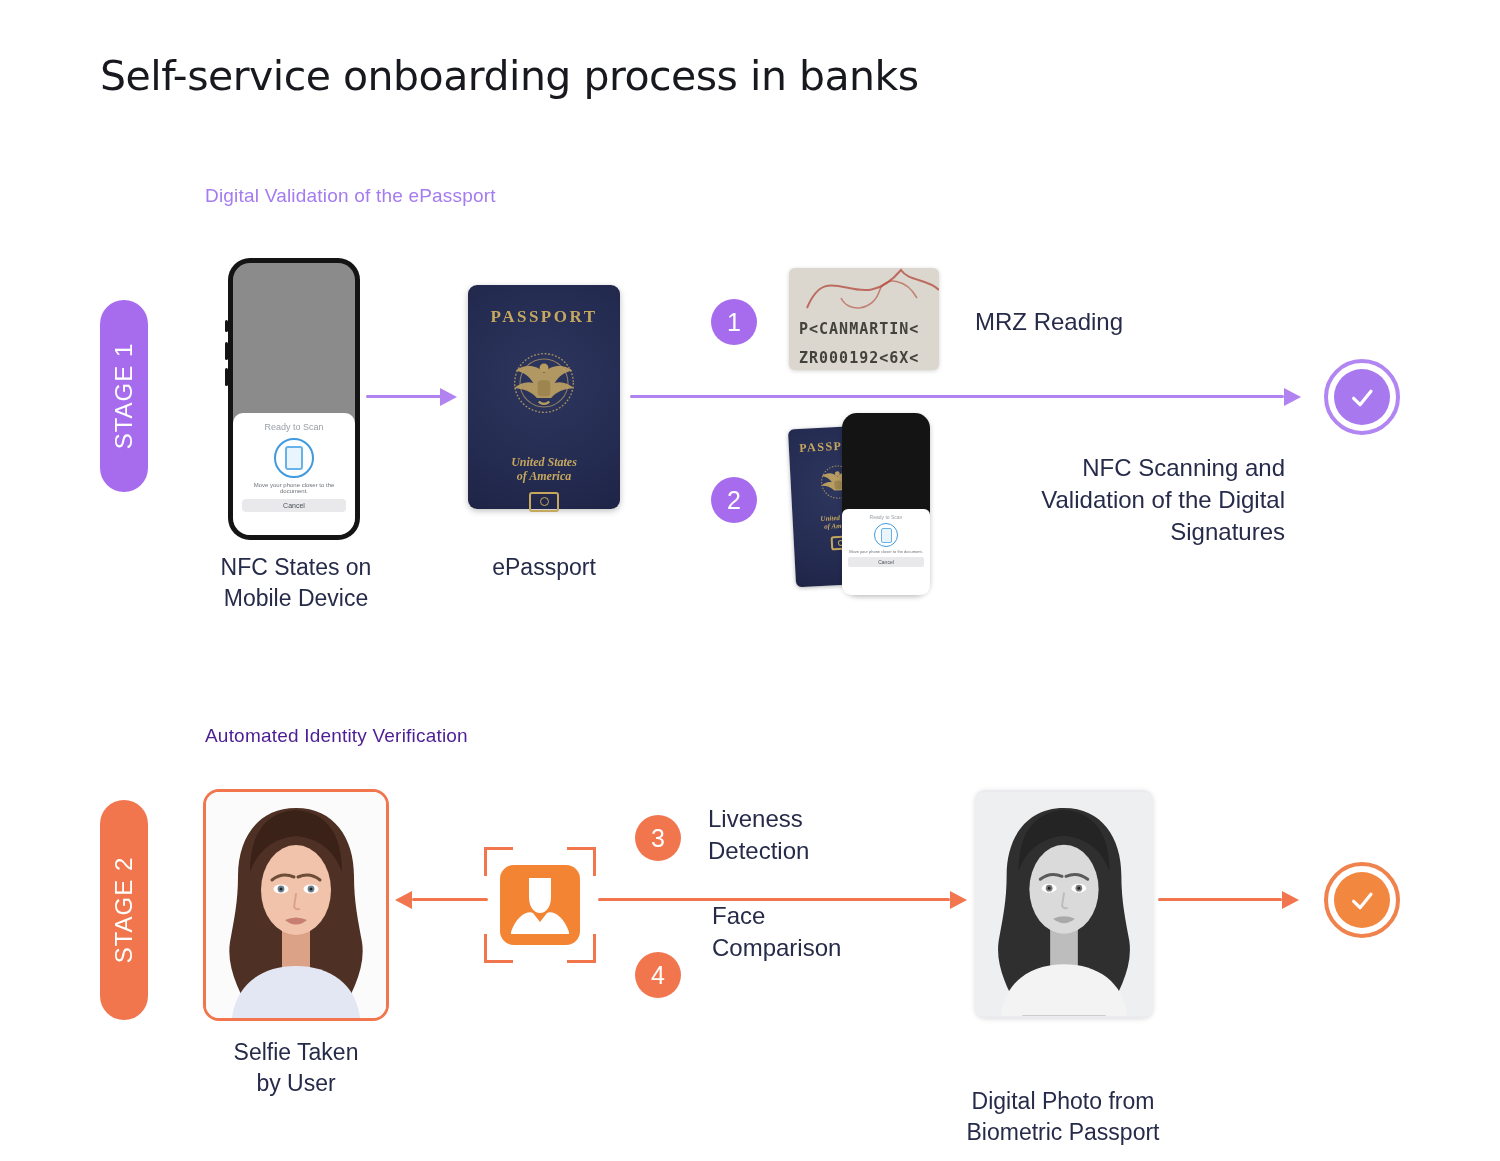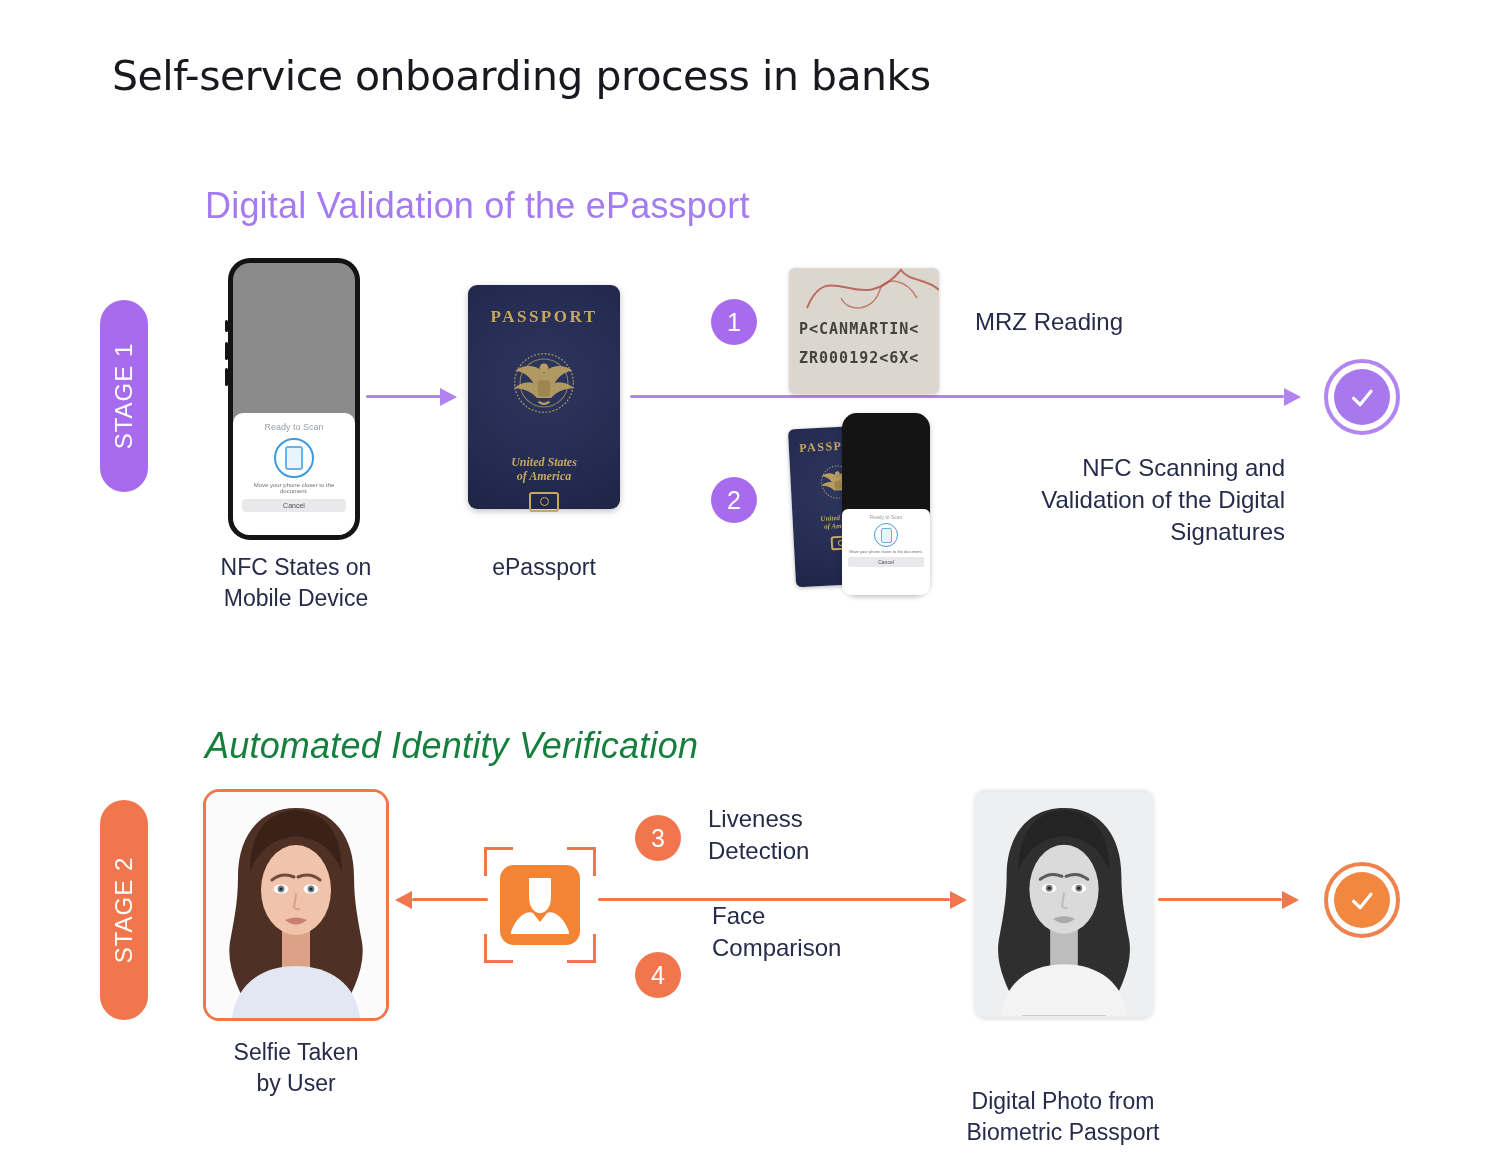"Self-service onboarding process in banks" .title { left: 112px -> 100px }
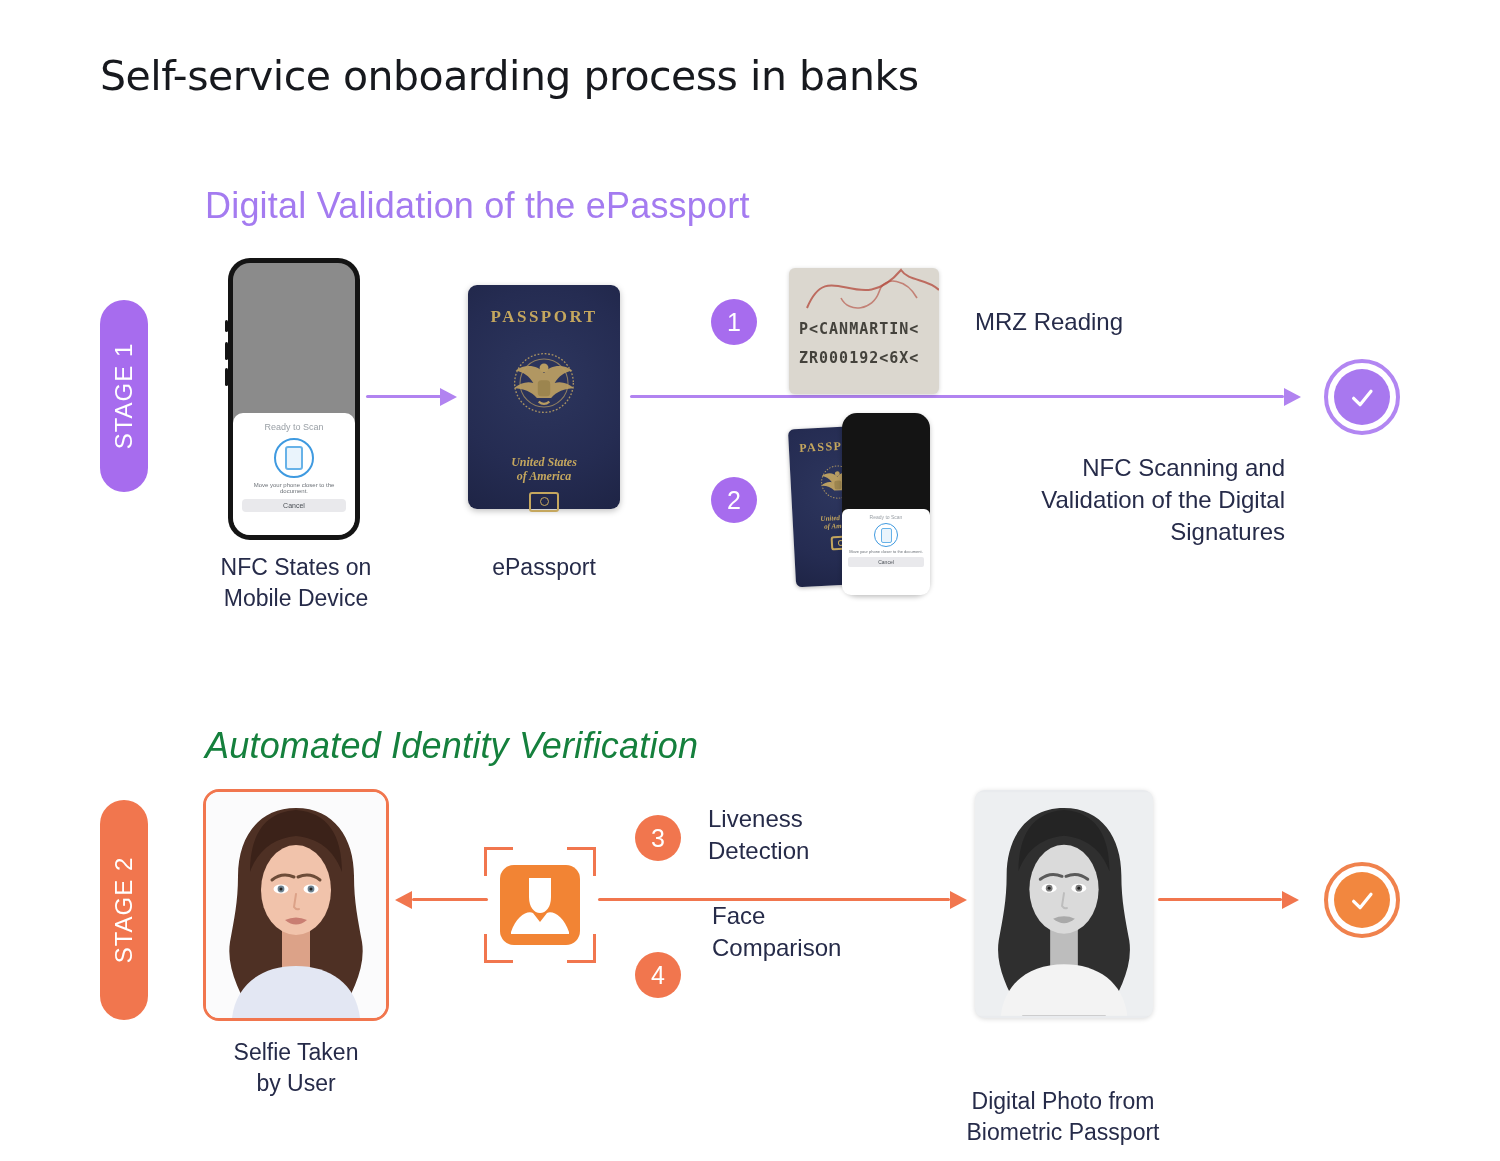"Digital Validation of the ePassport" .stage-header { font-size: 36px -> 19px }
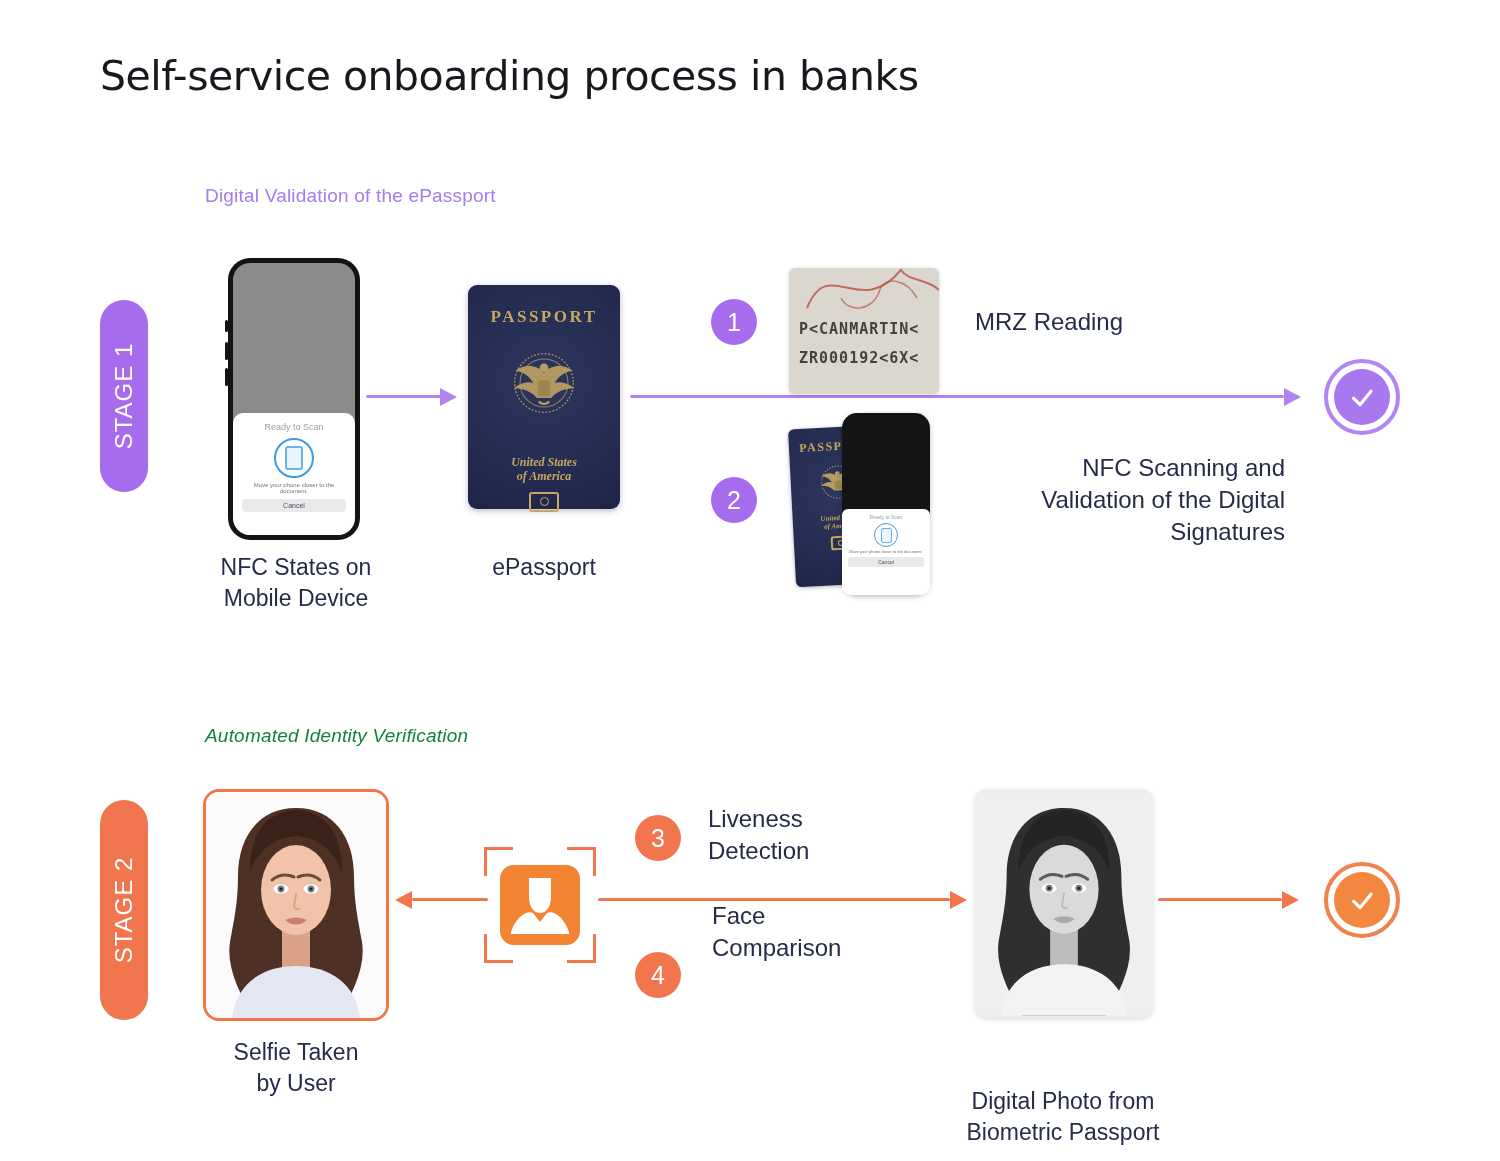"P<CANMARTIN<" div.abs { height: 126px -> 102px }
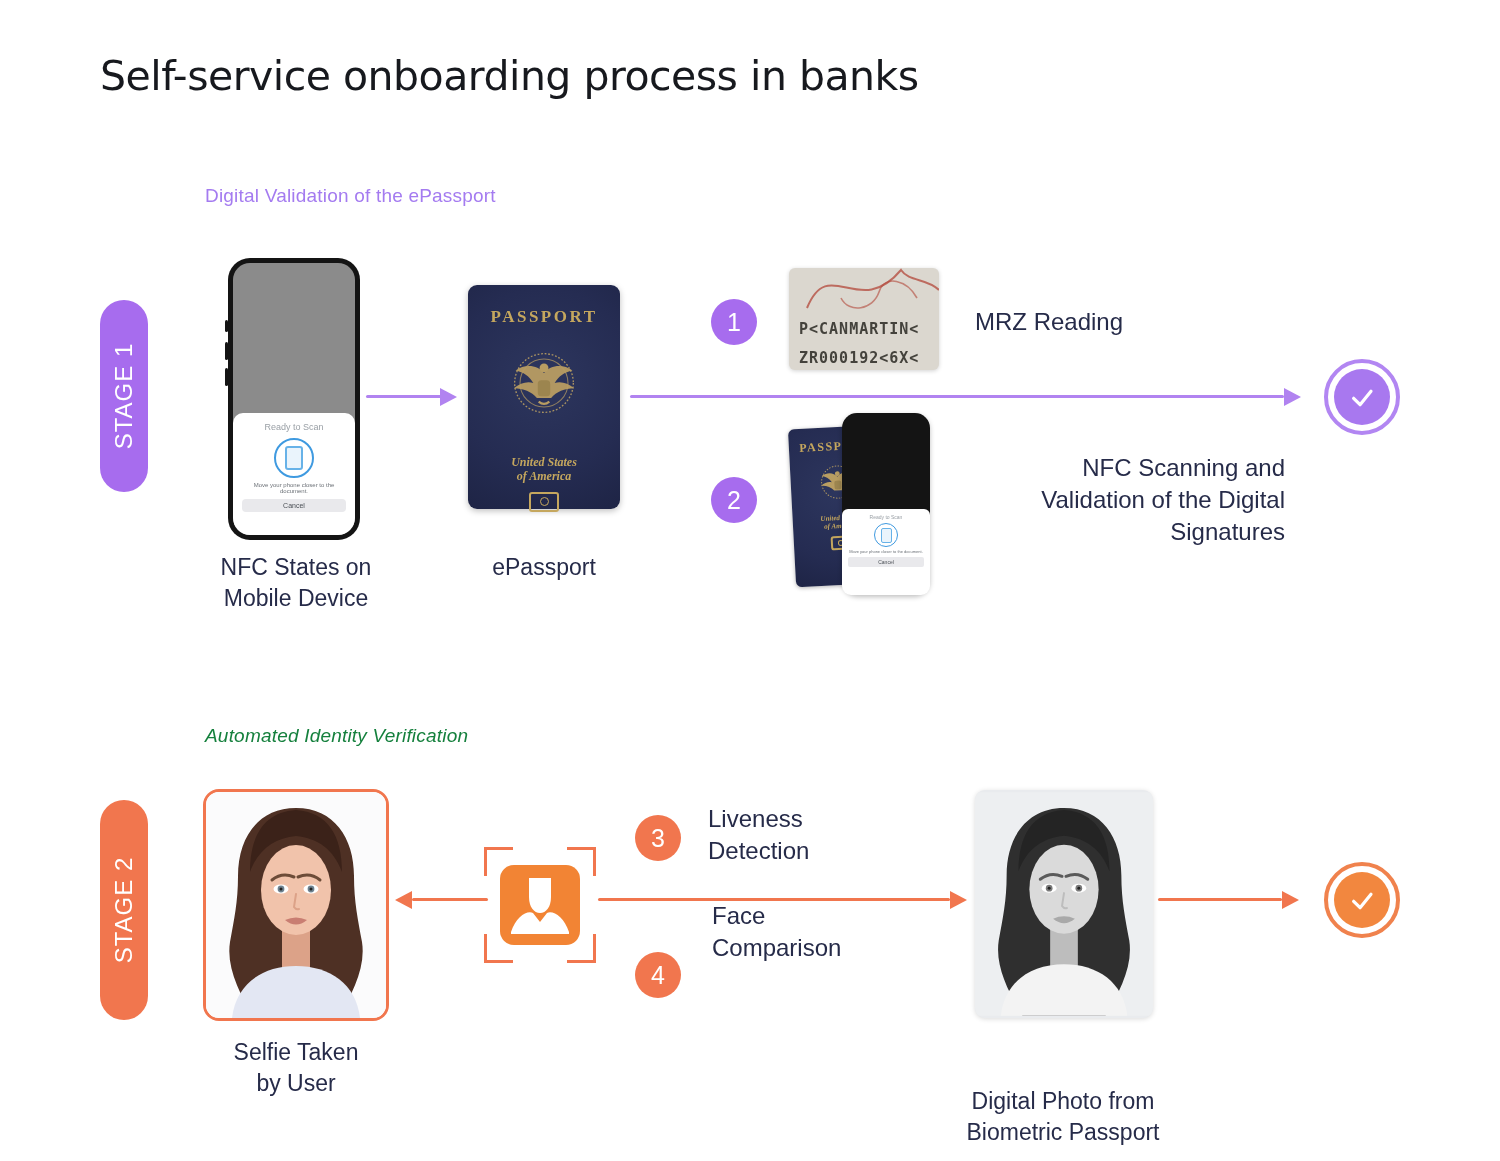"Automated Identity Verification" .stage-header.orange { color: #15803d -> #4c1d95; font-style: italic -> none }
